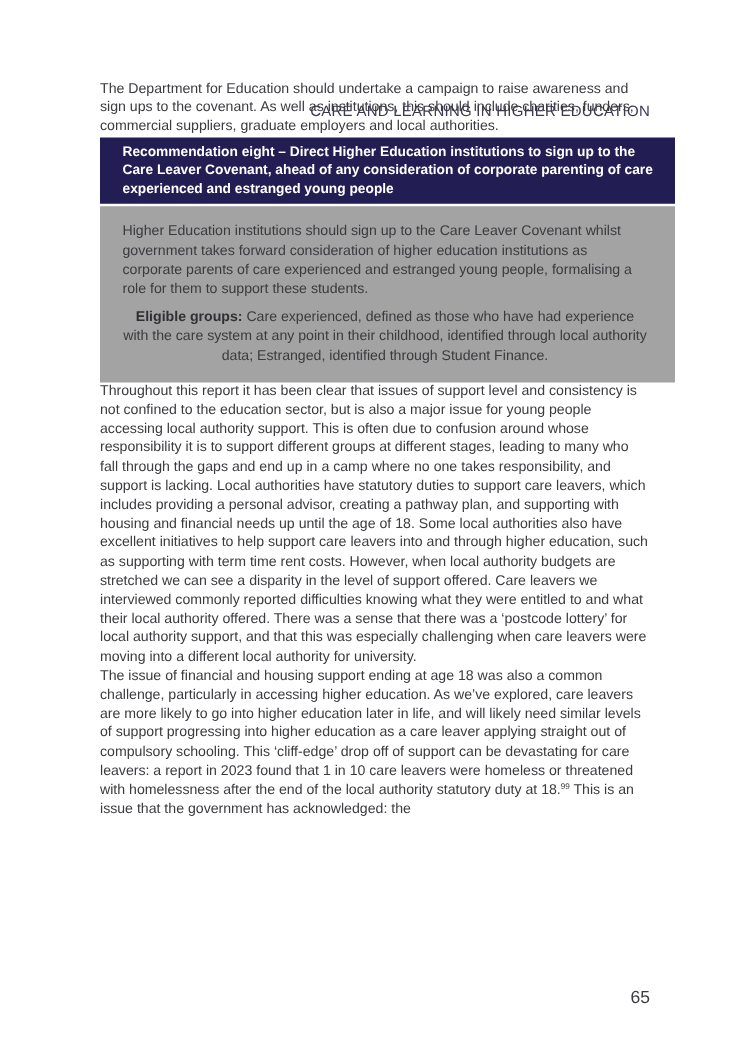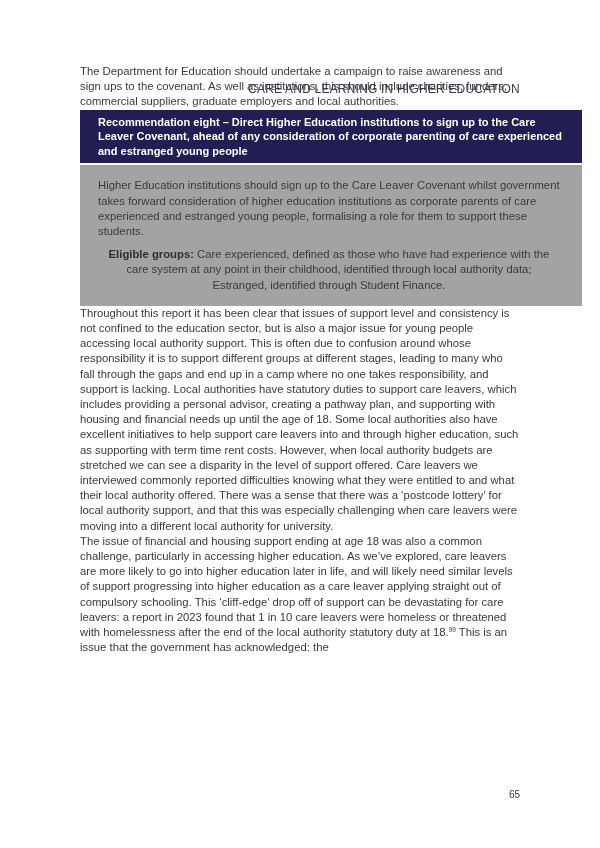"Recommendation eight – Direct Higher" .rec-box { width: 502px -> 460px }
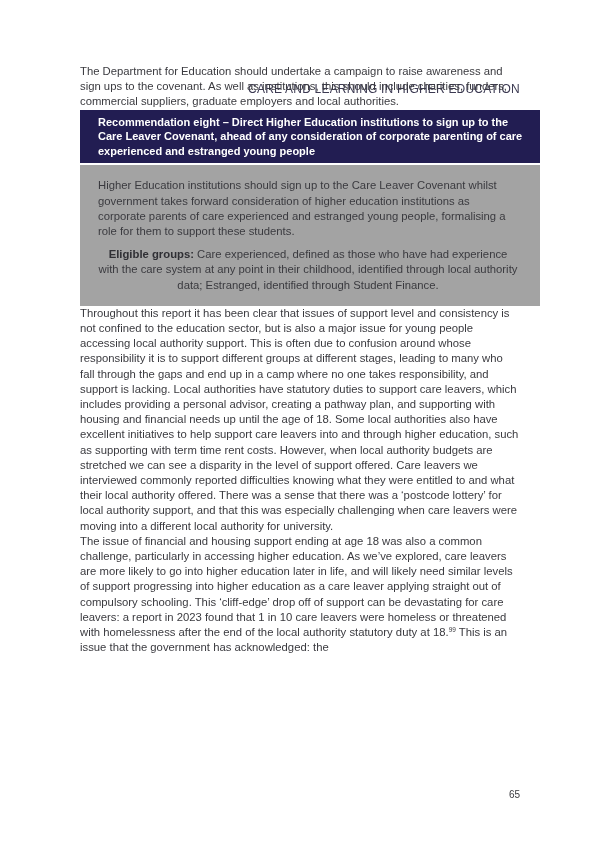"65" .page-number { font-size: 10px -> 14px }
